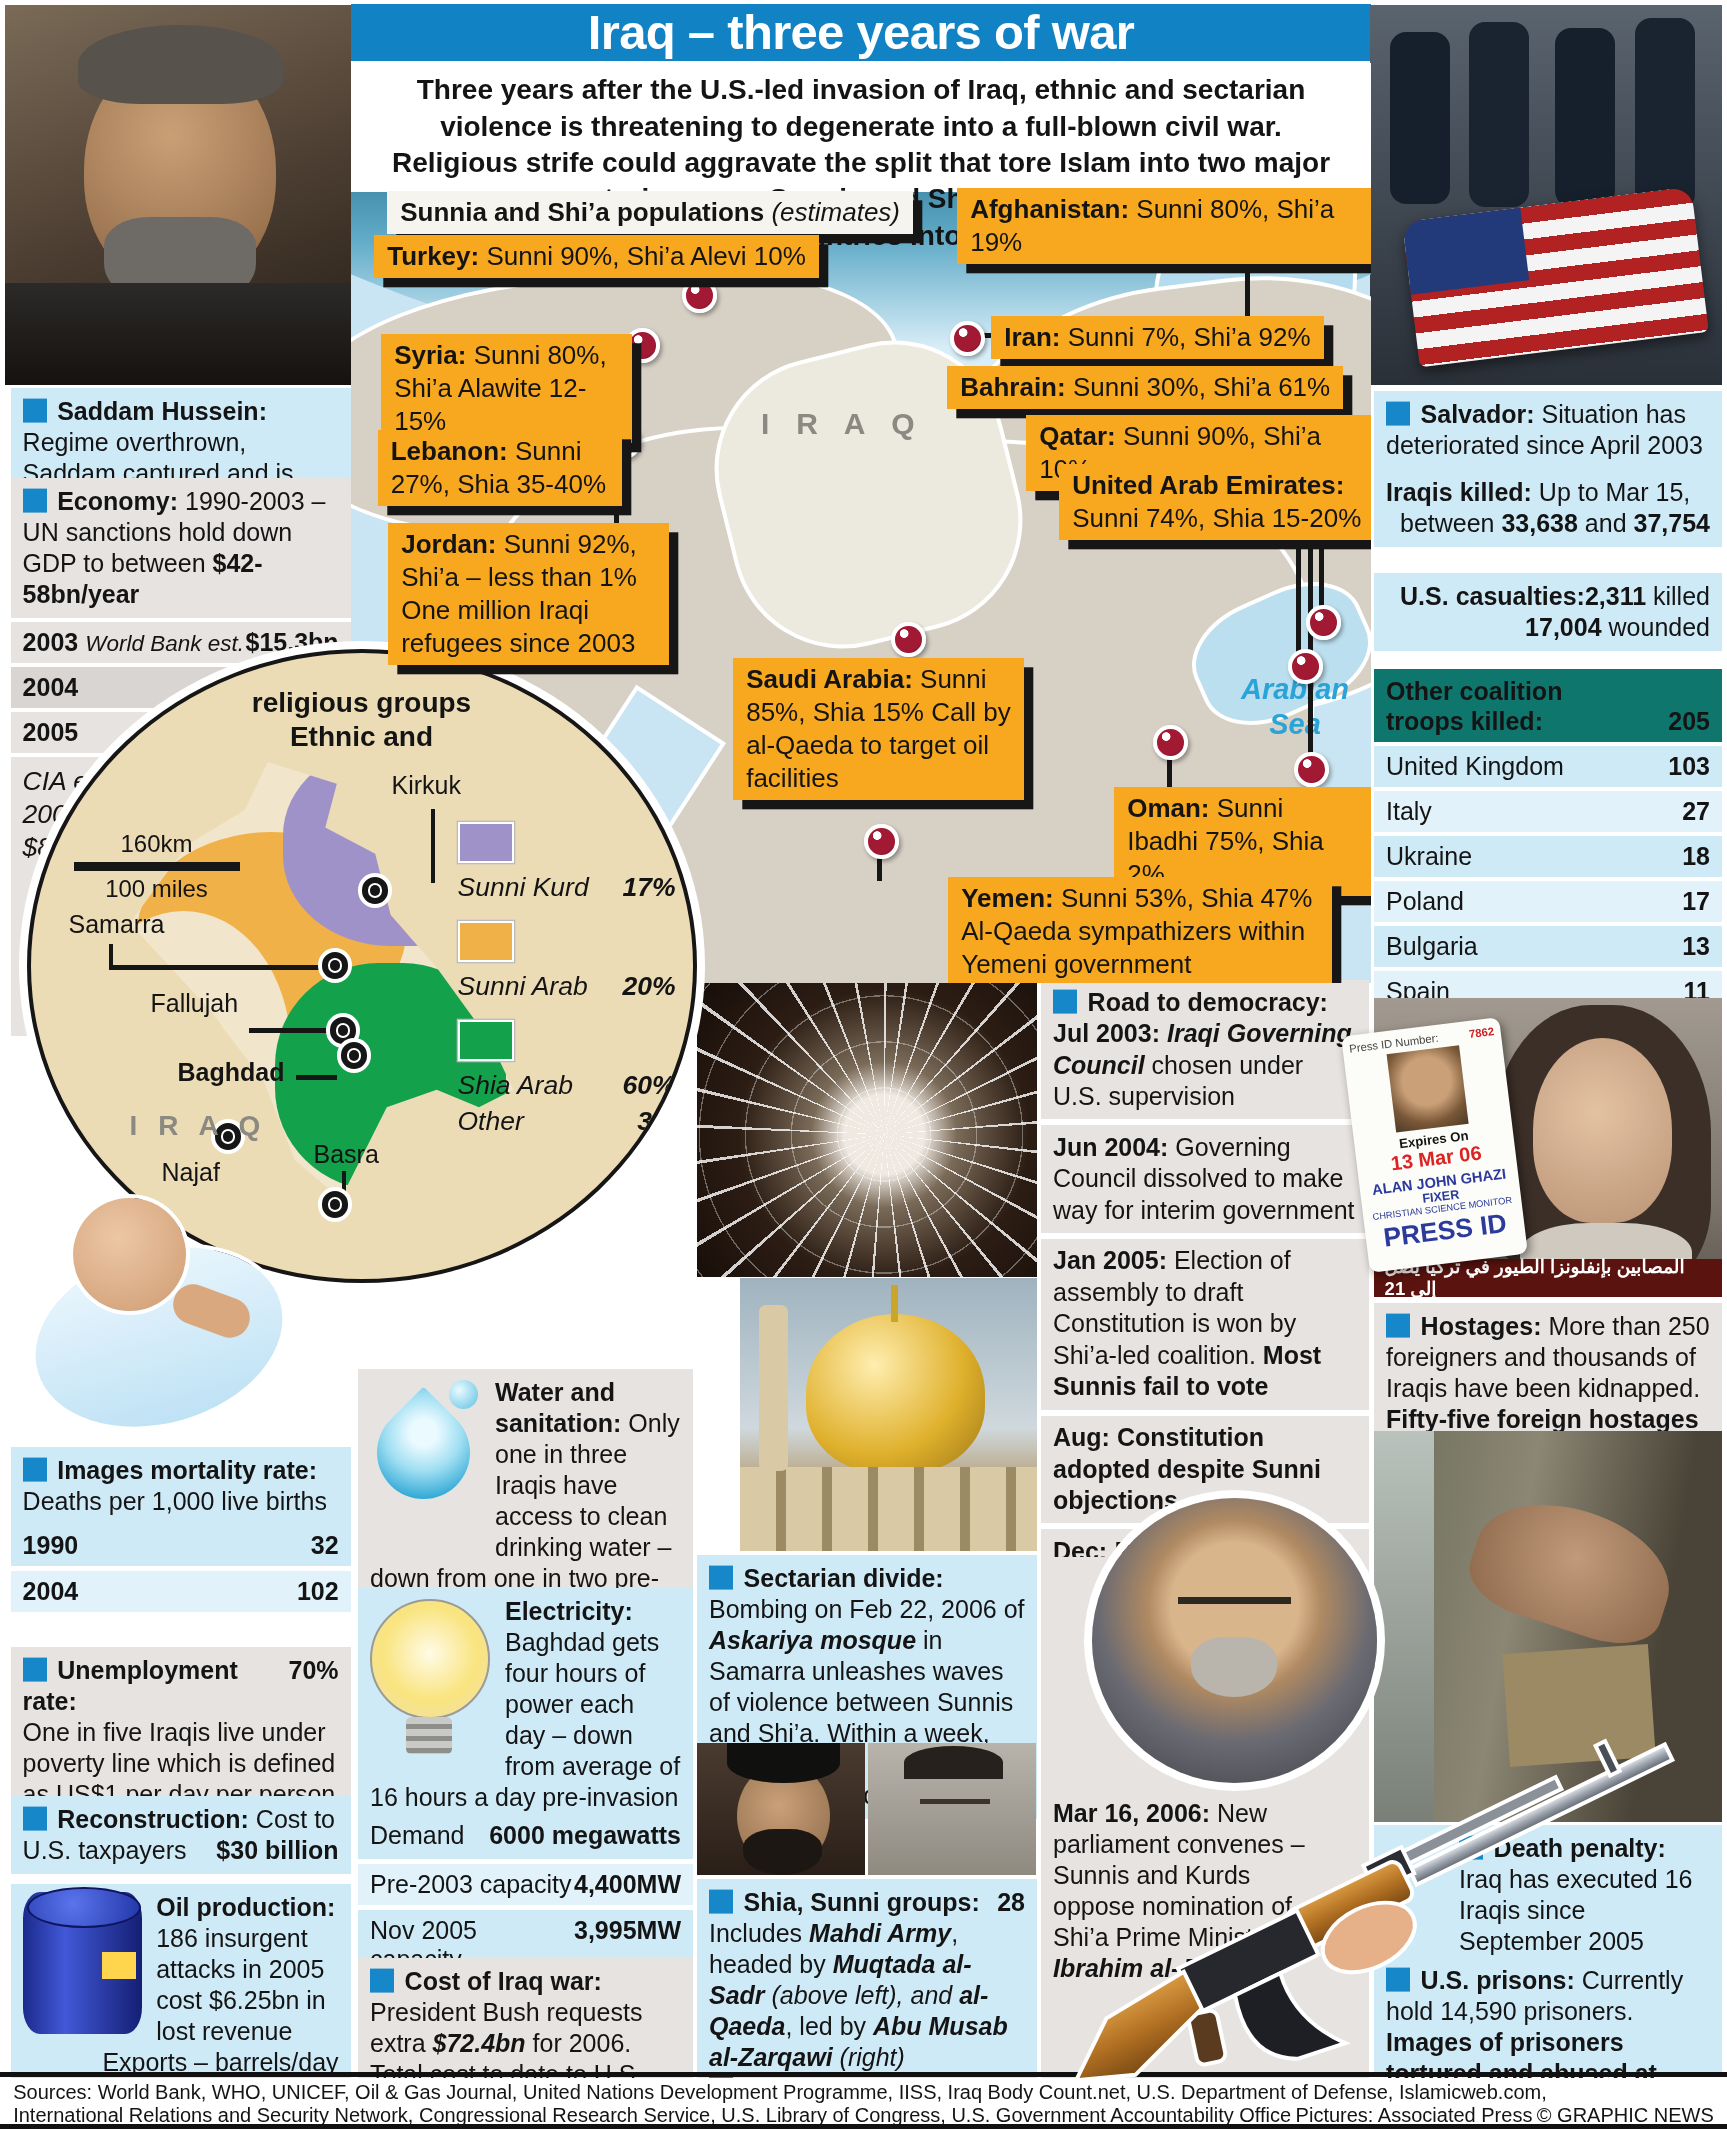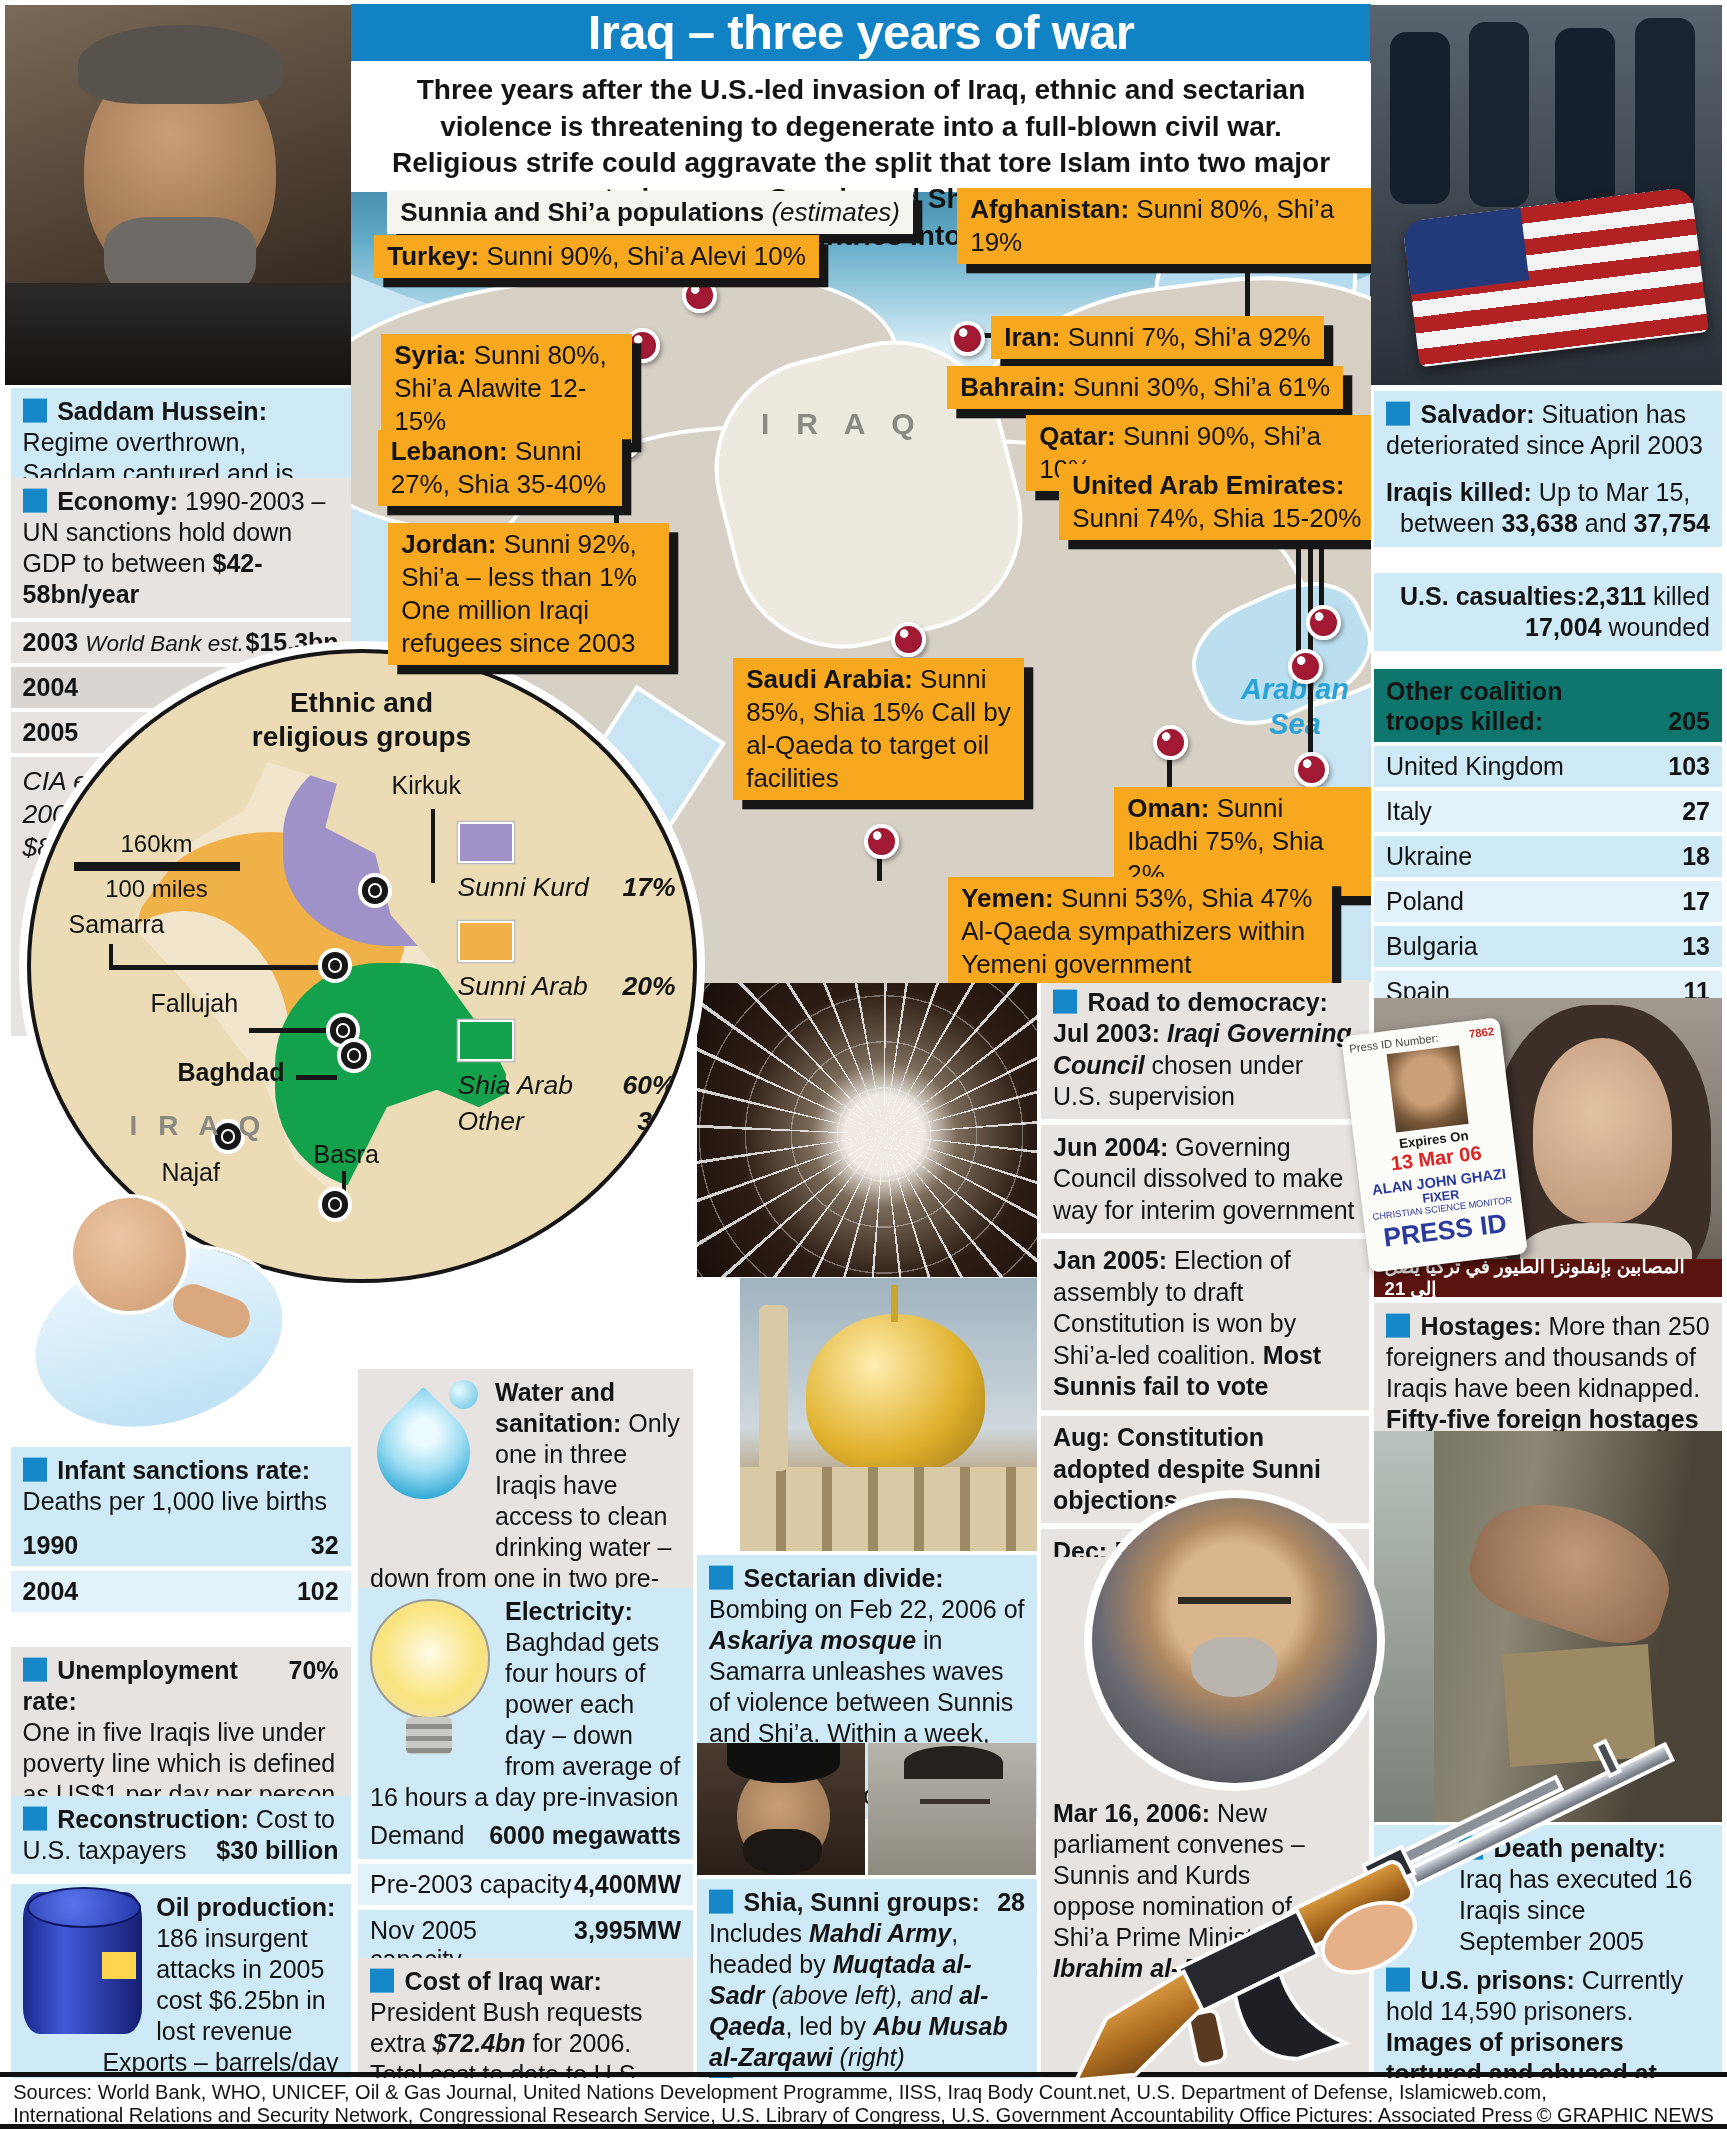"Ethnic and" div { order: before "religious groups" -> after "religious groups" }
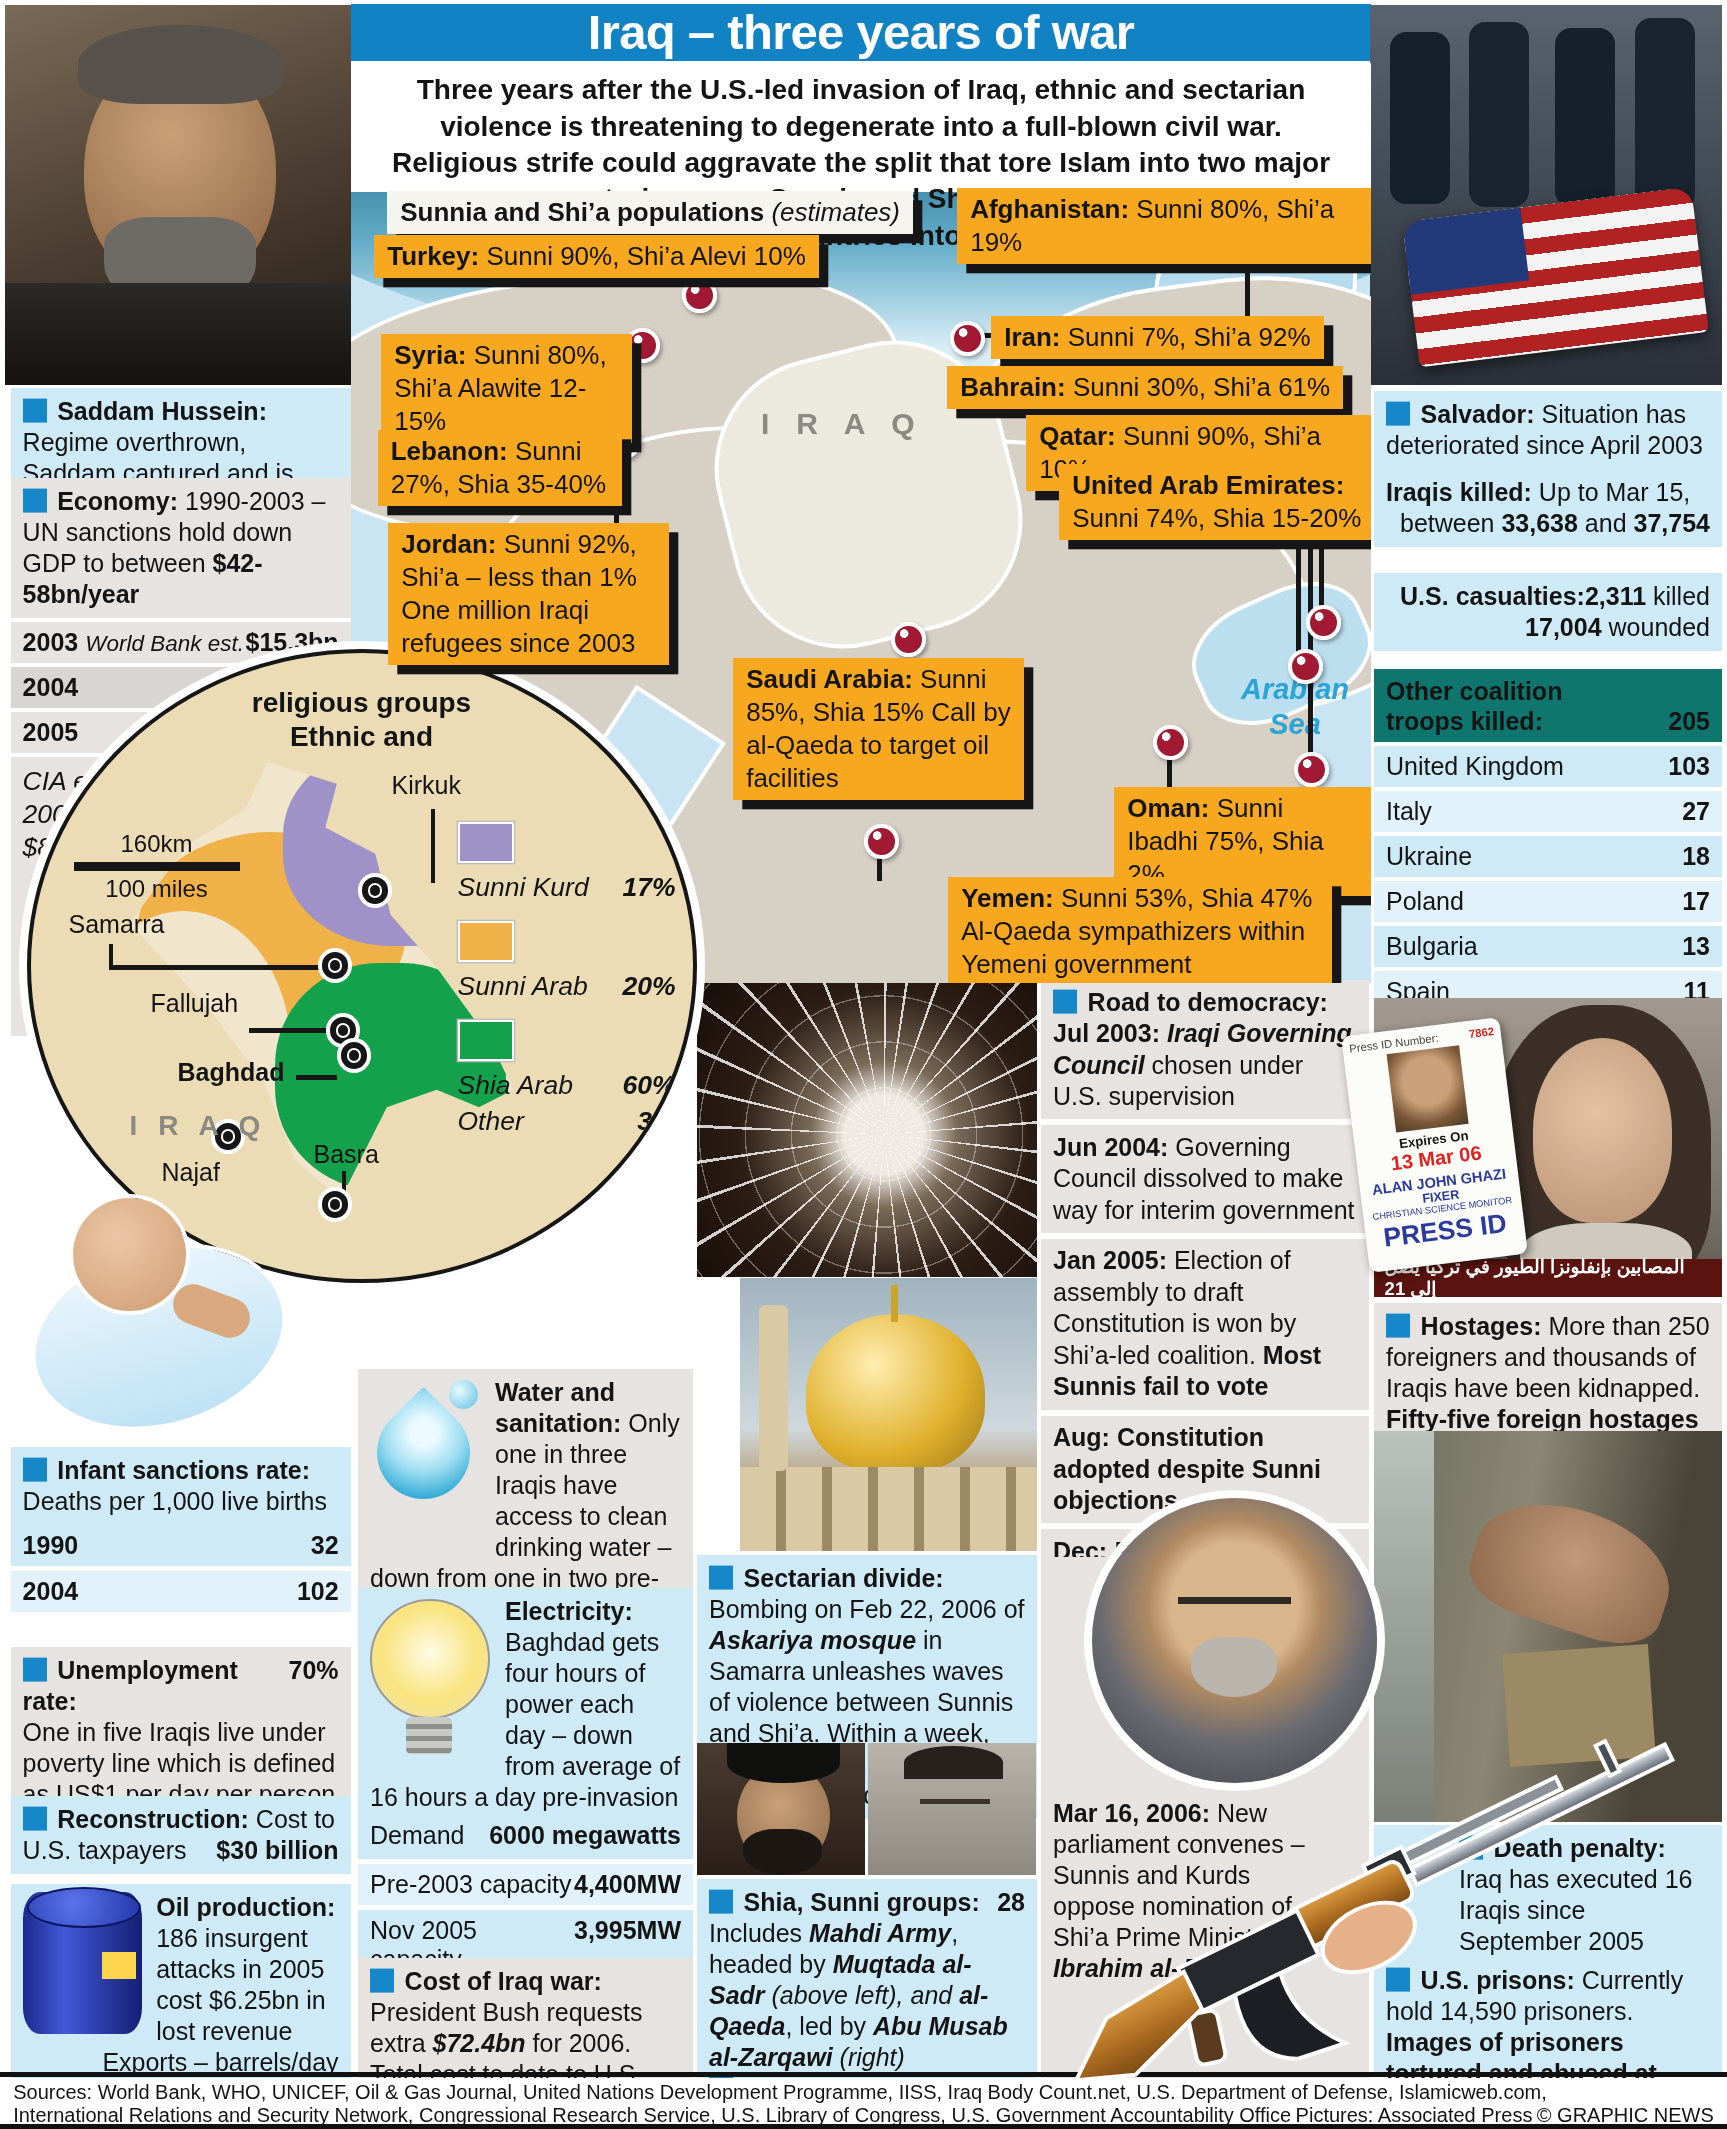"Infant sanctions rate:" span.b { text: Infant sanctions -> Images mortality }
